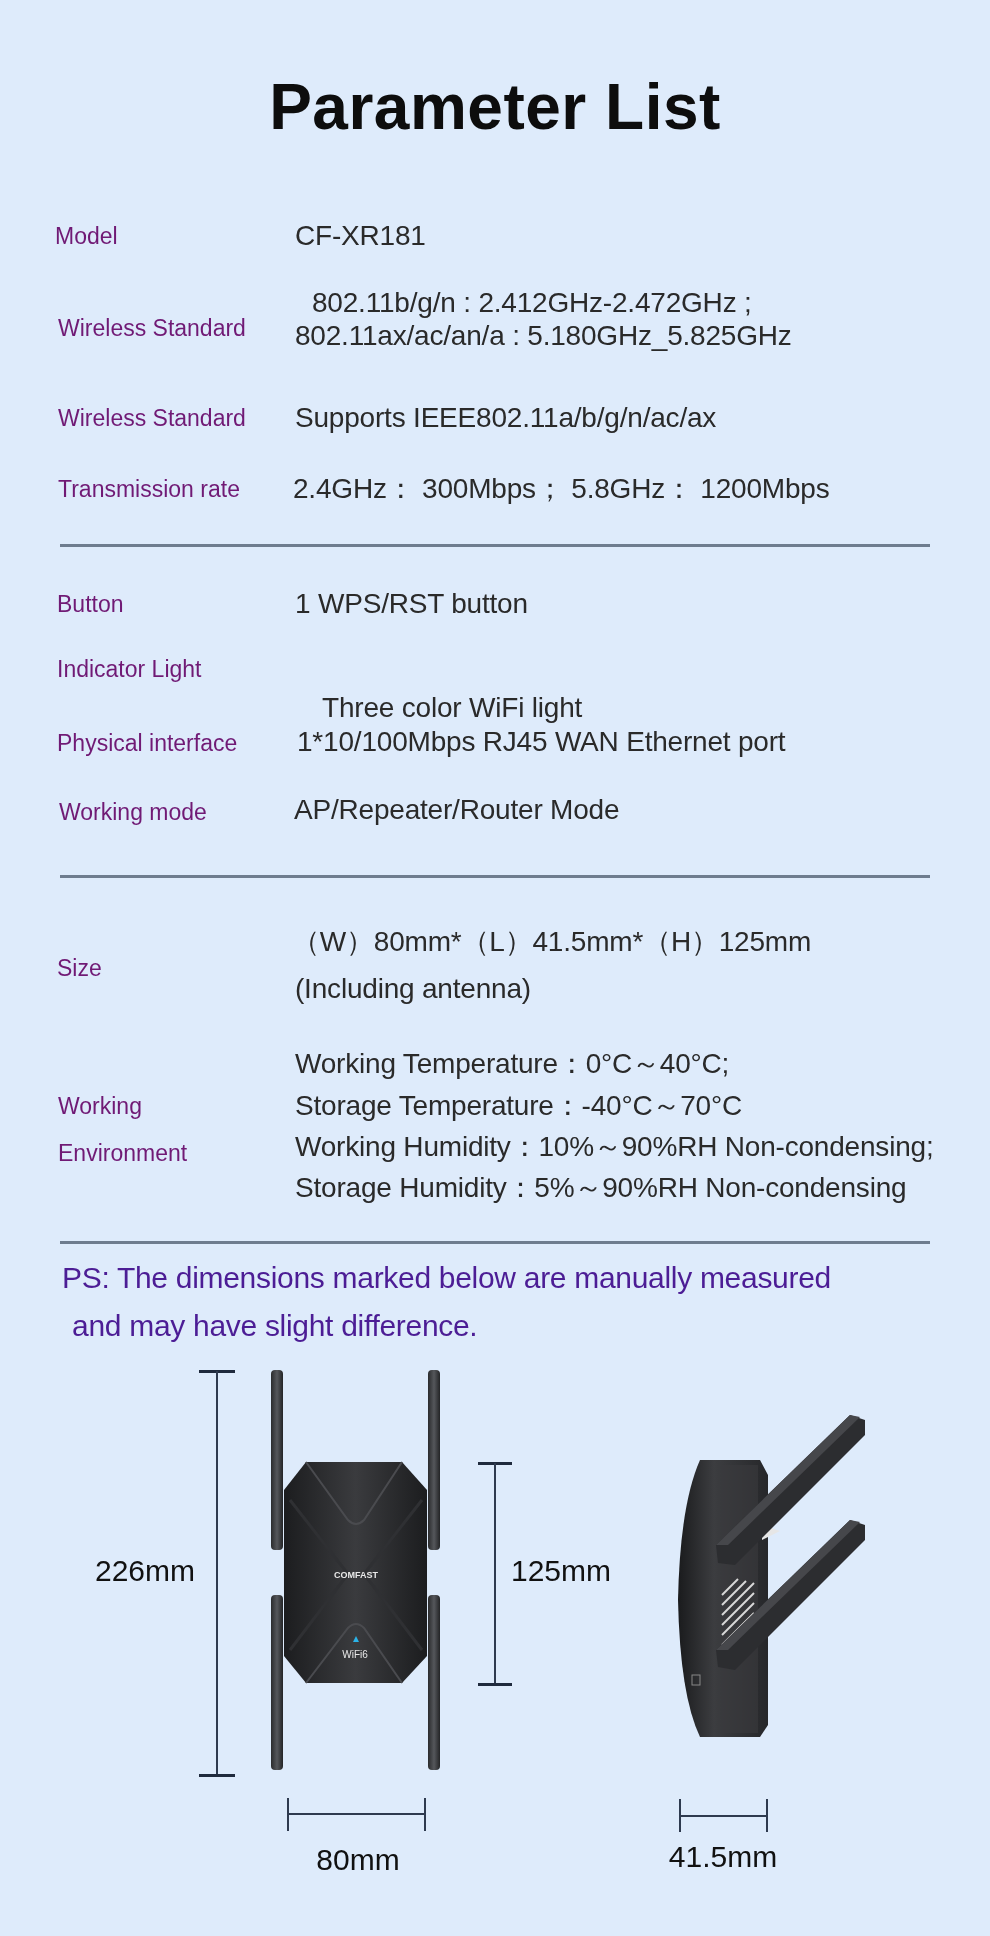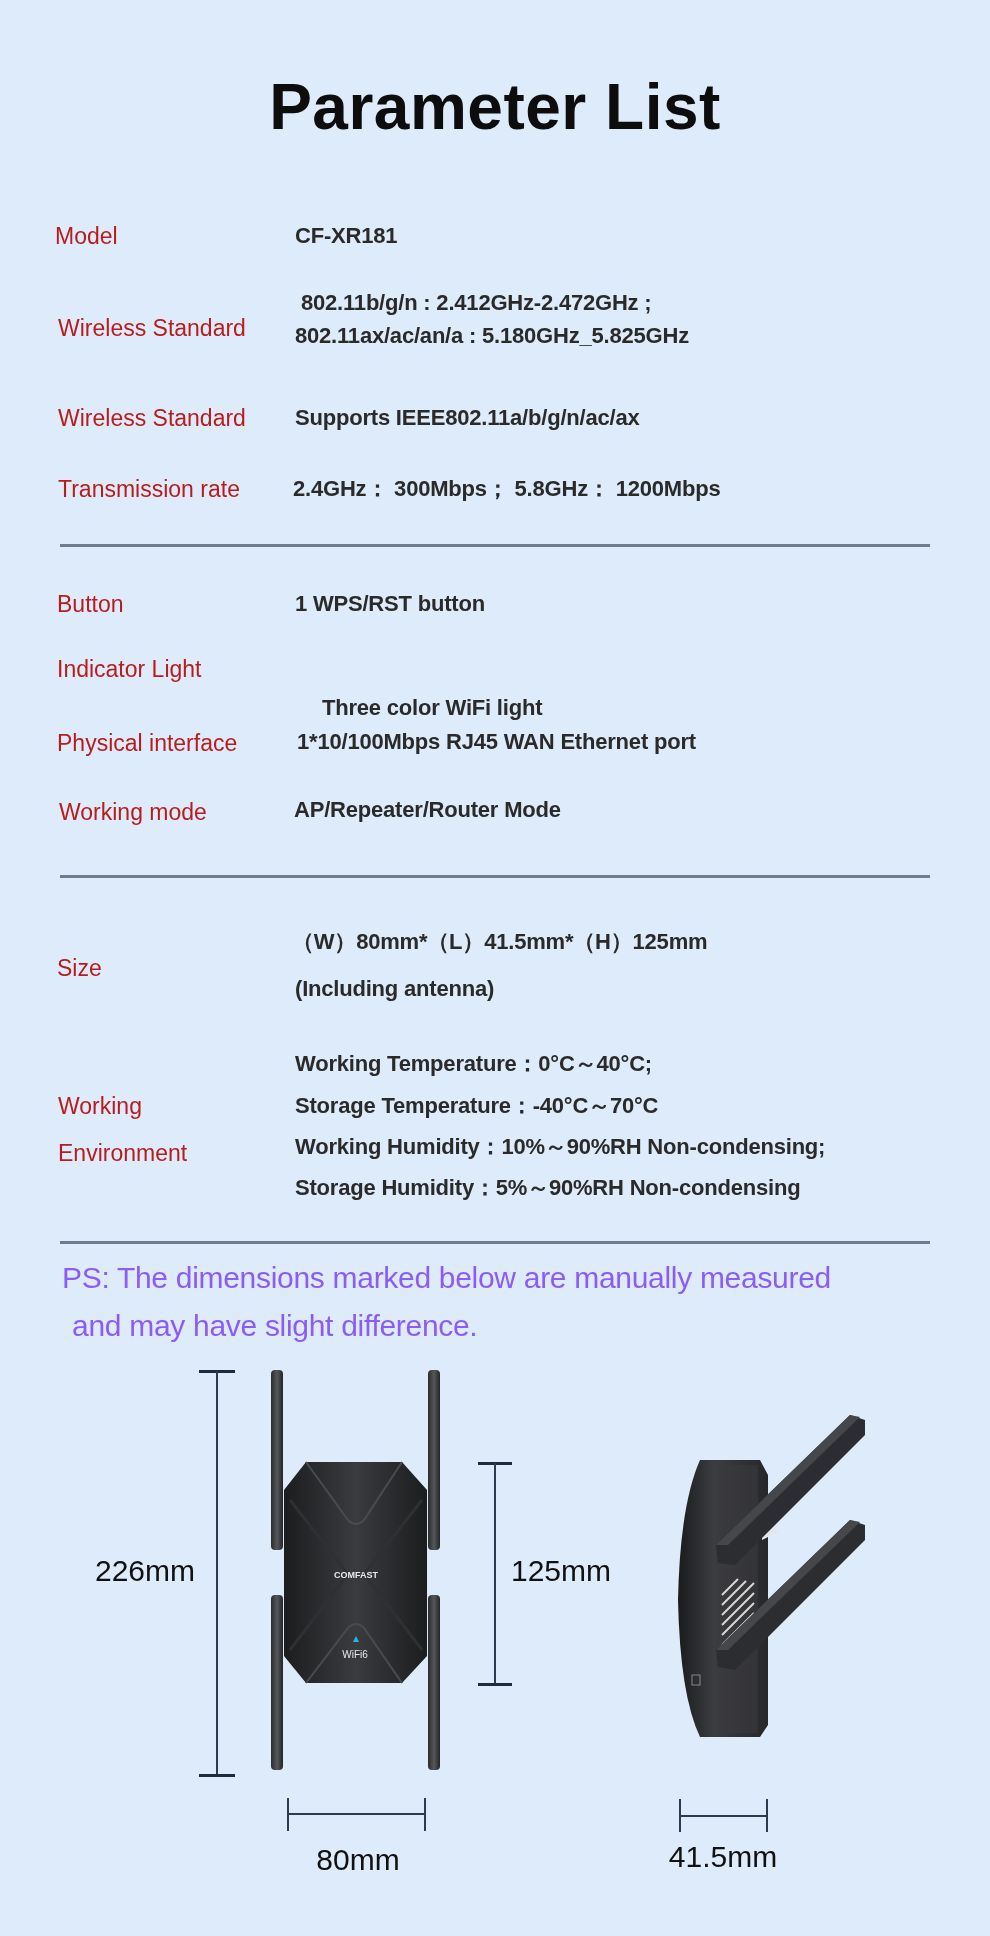"Model" .lbl { color: #b91c1c -> #701a75 }
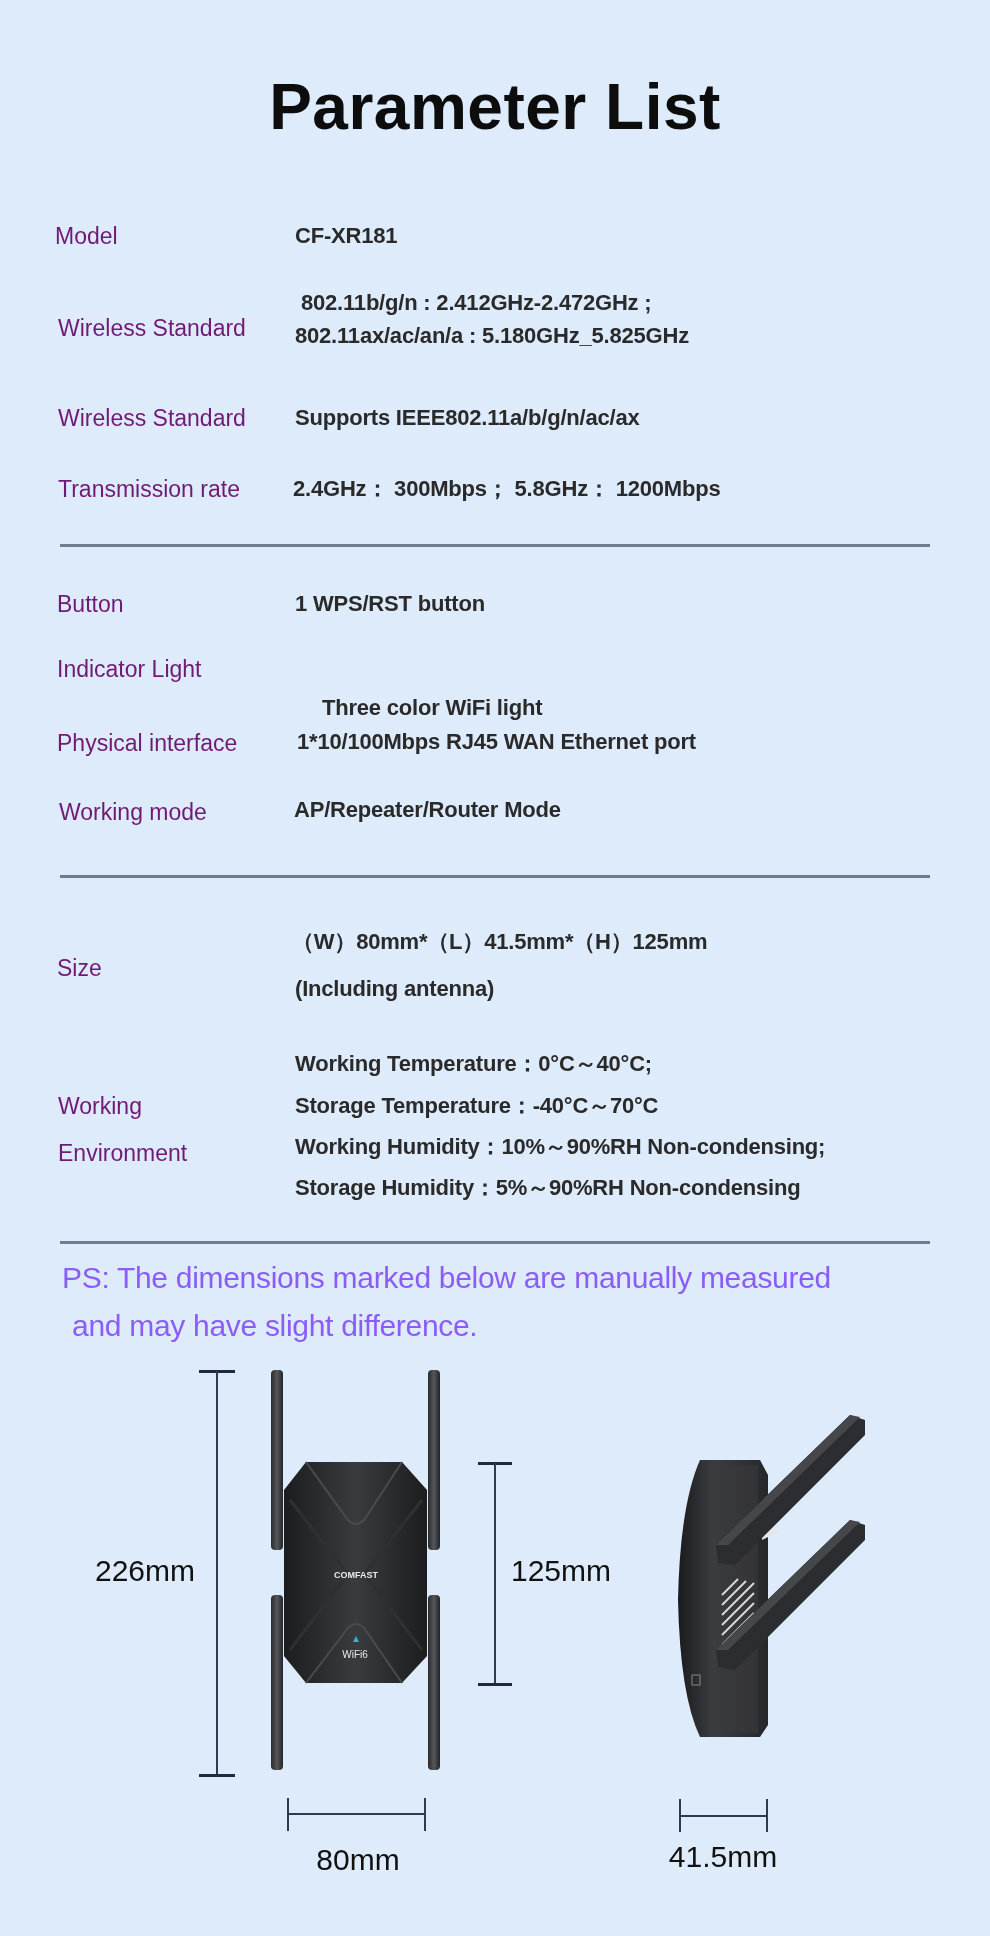"CF-XR181" .val { font-size: 22px -> 28px; font-weight: bold -> normal }
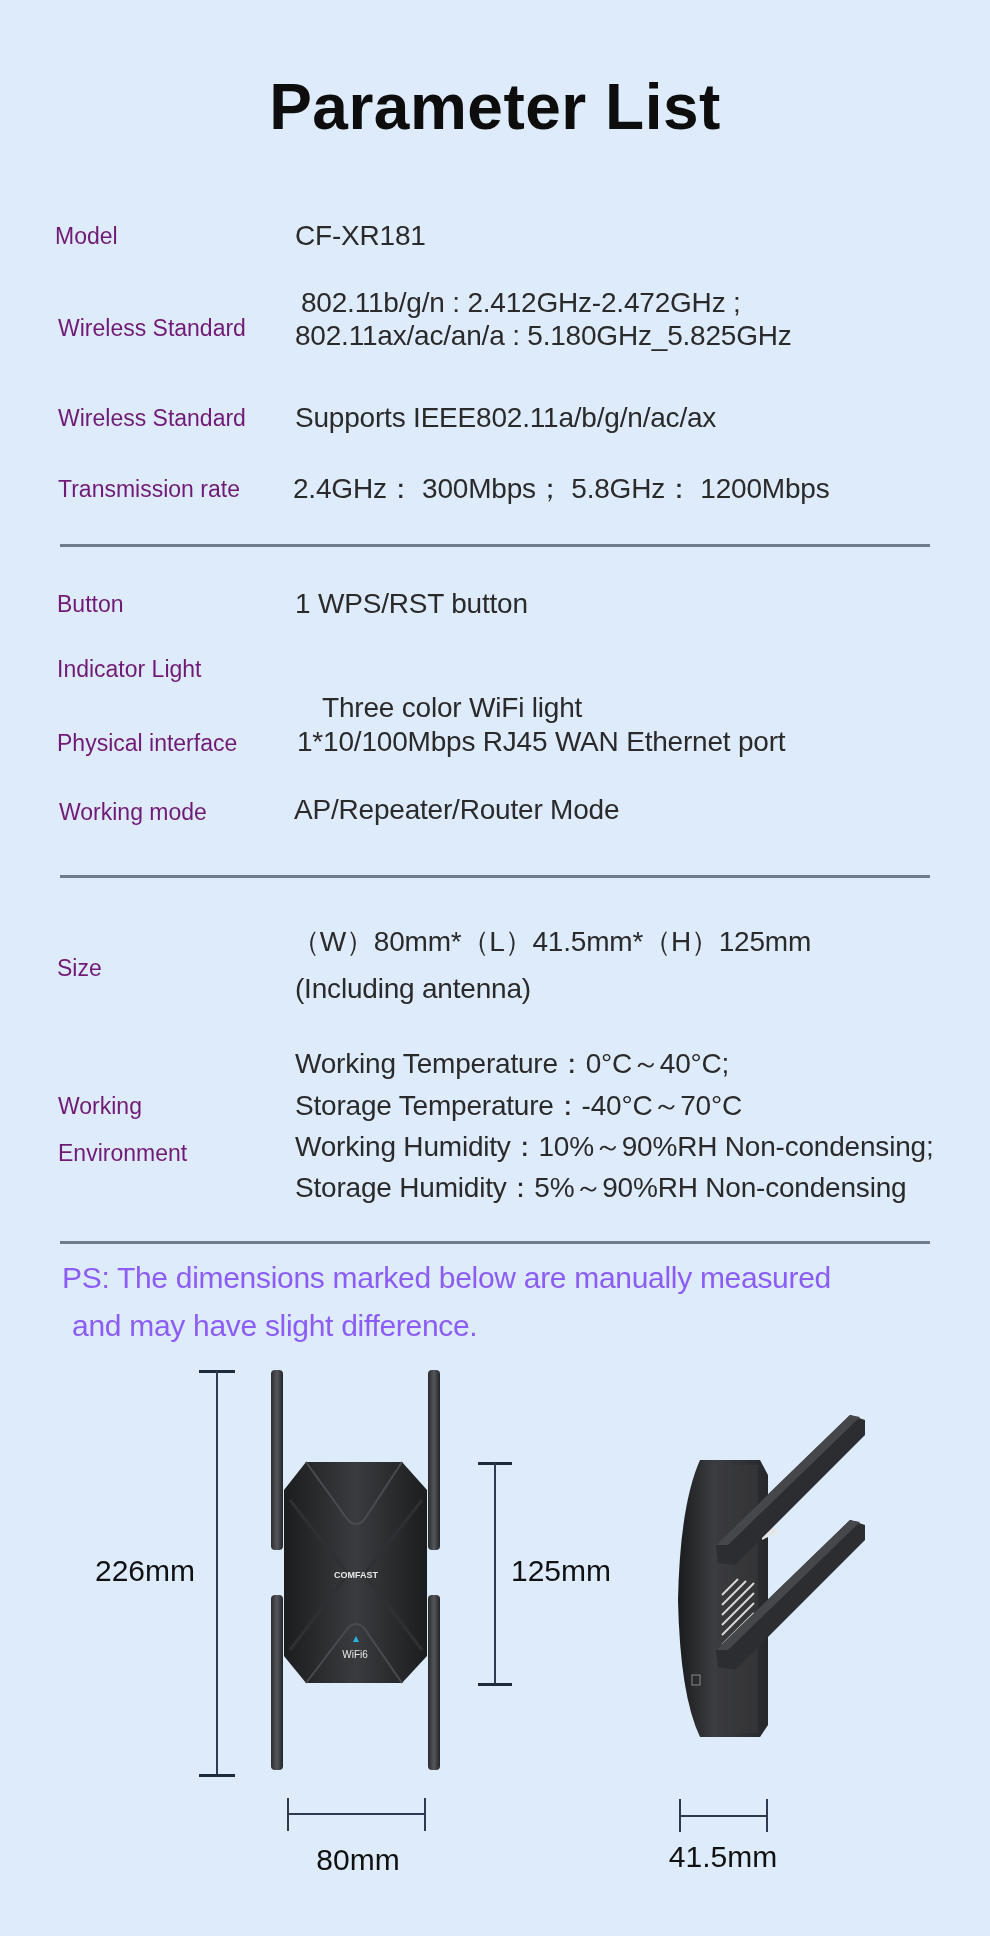"802.11b/g/n : 2.412GHz-2.472GHz ;" div.abs { left: 301px -> 312px }
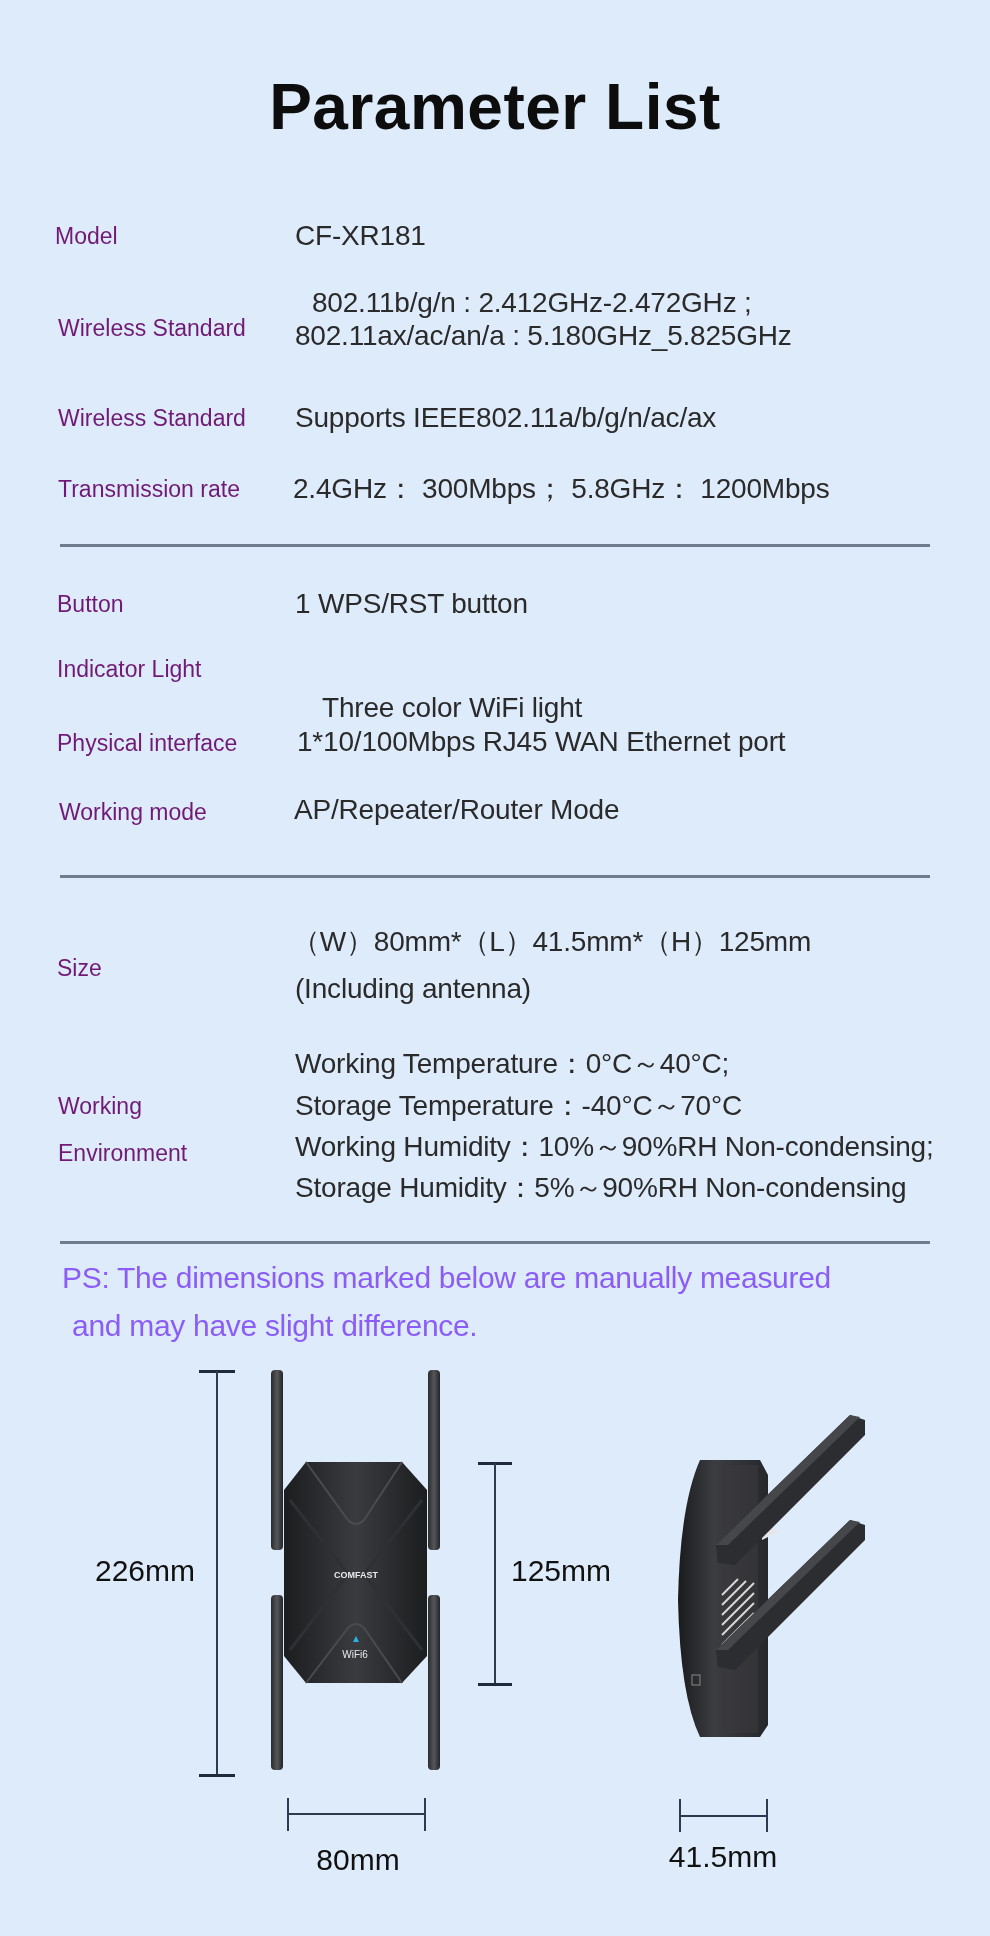"PS: The dimensions marked below" .ps { color: #8b5cf6 -> #4c1d95 }
